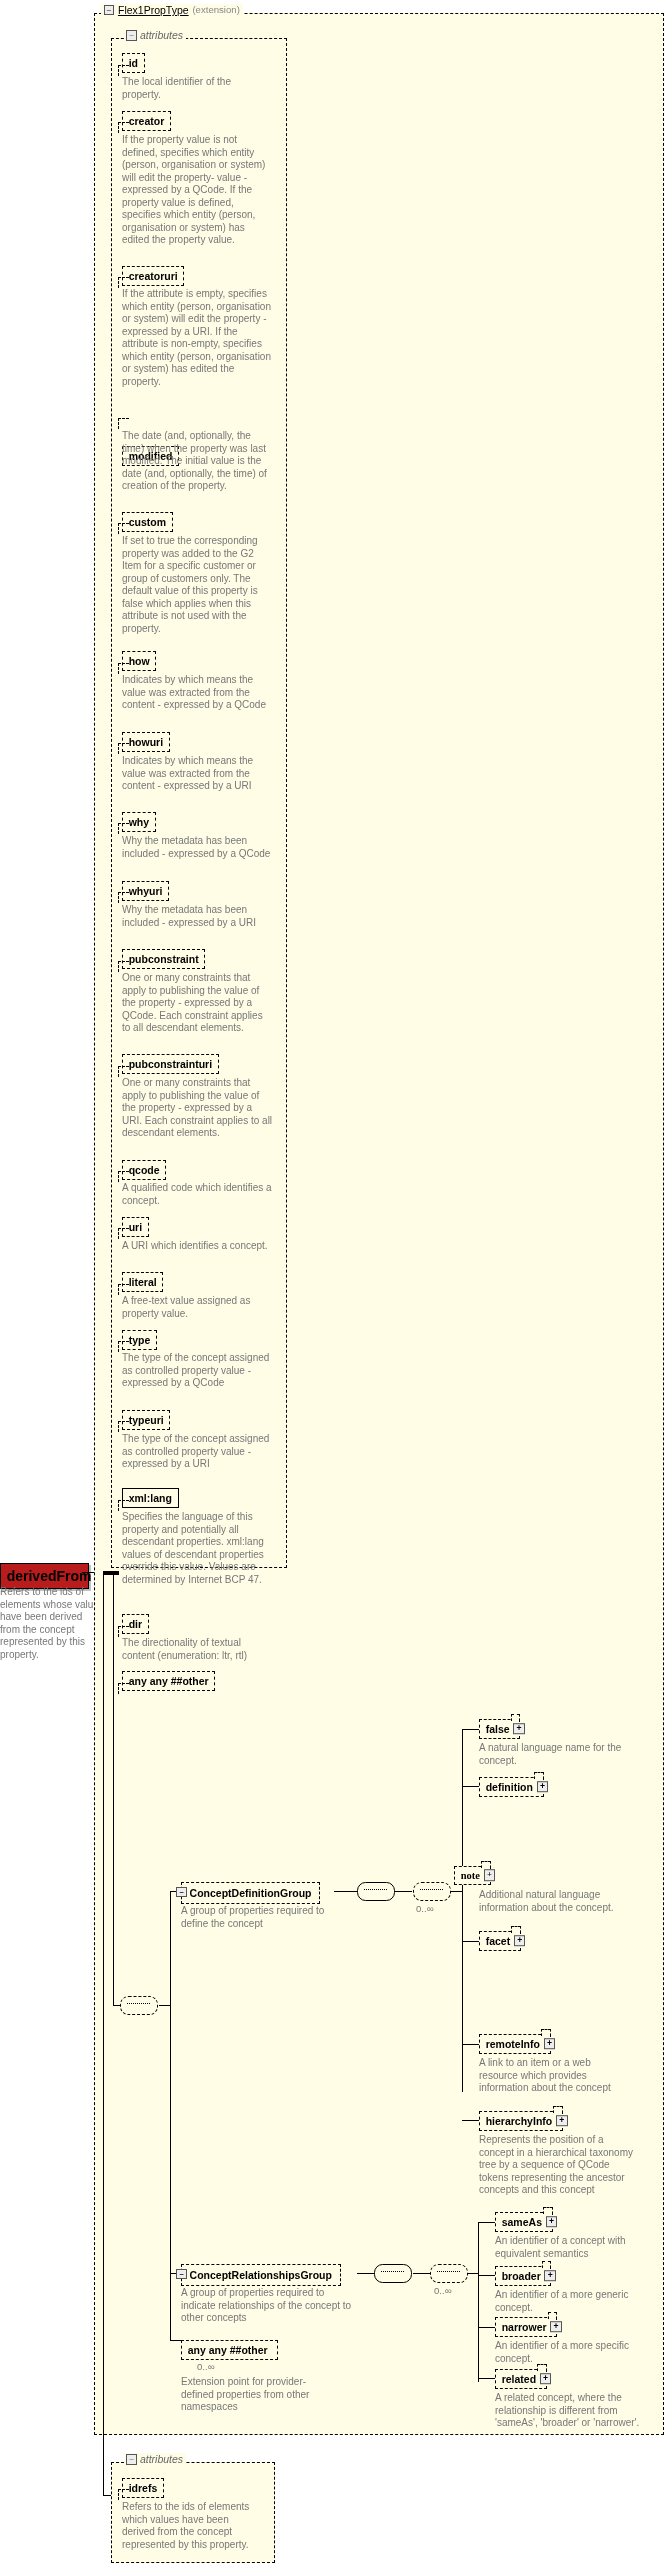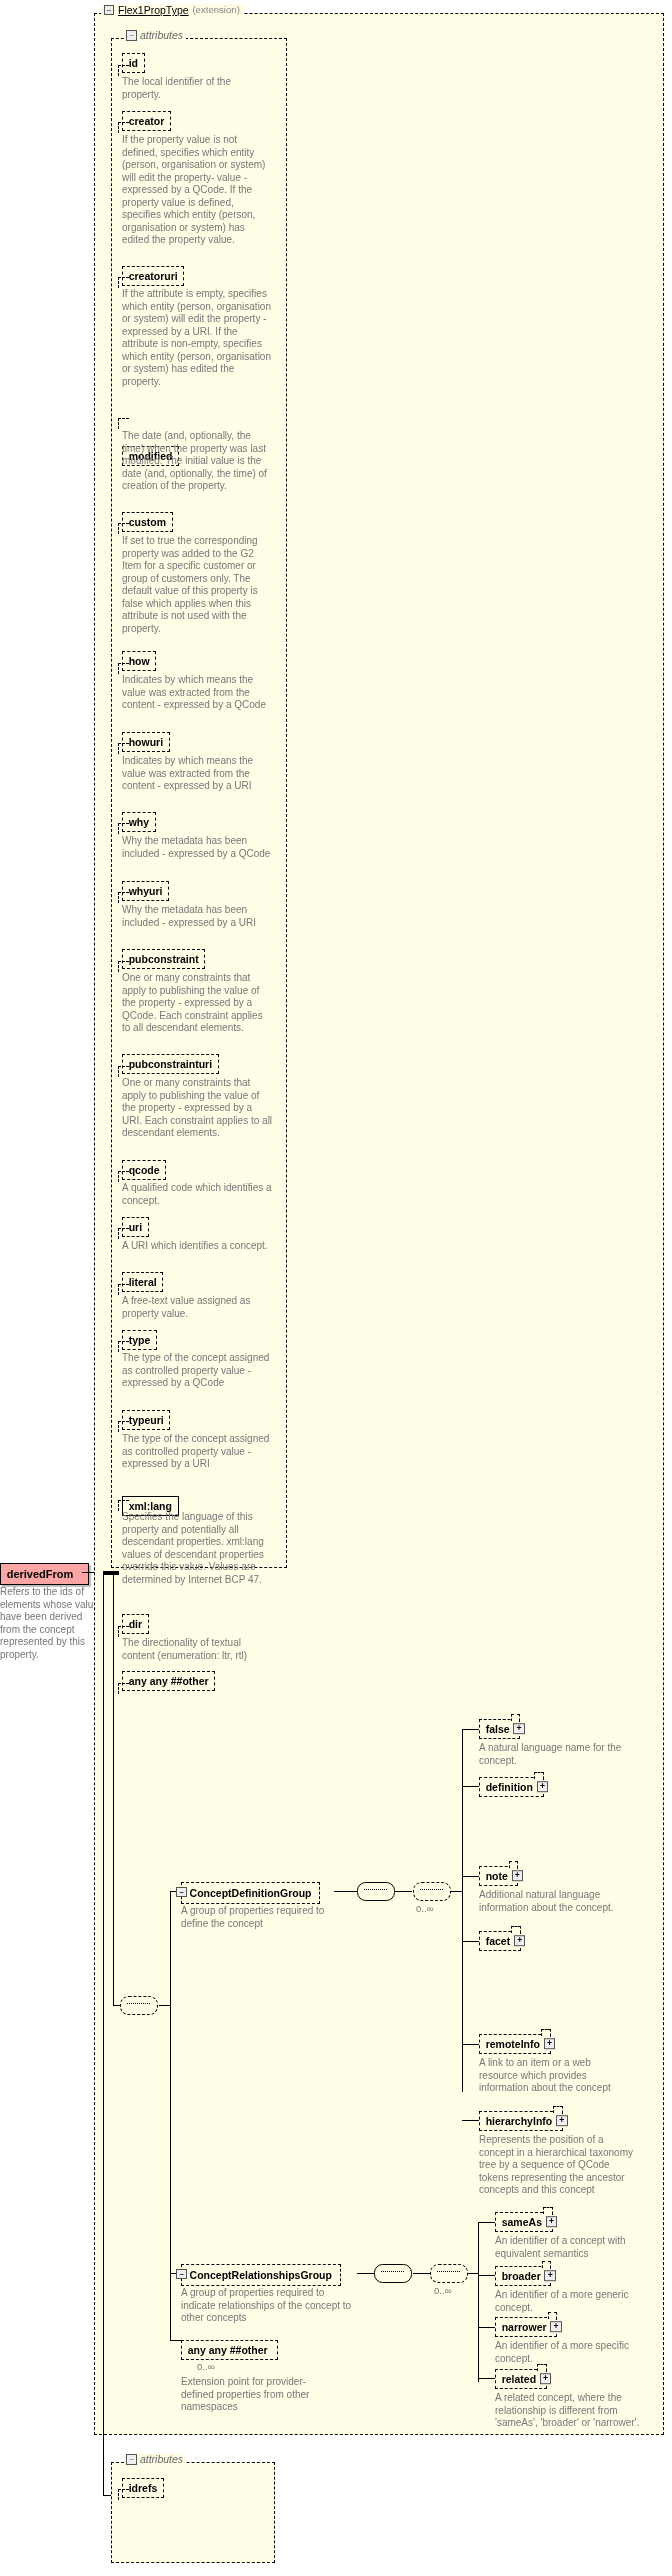"xml:lang" div.attr { margin-top: 8px -> none }
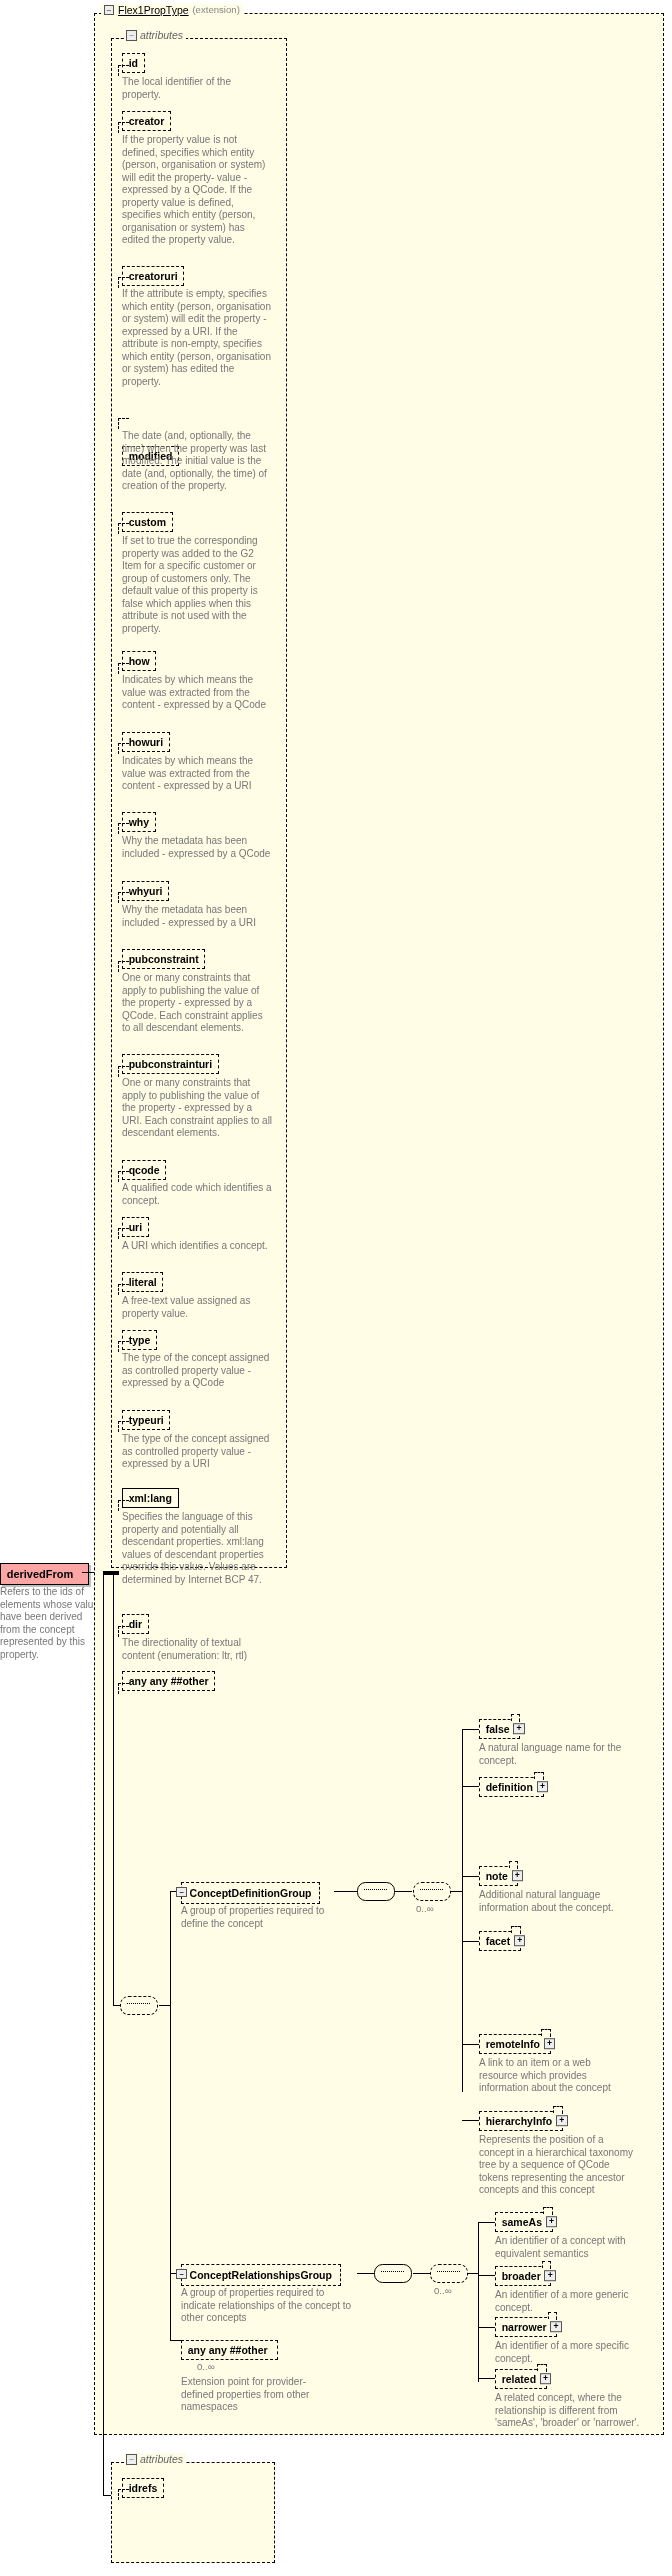"derivedFrom" .solid-box { background: #fca5a5 -> #b91c1c; font-size: 11px -> 14px }
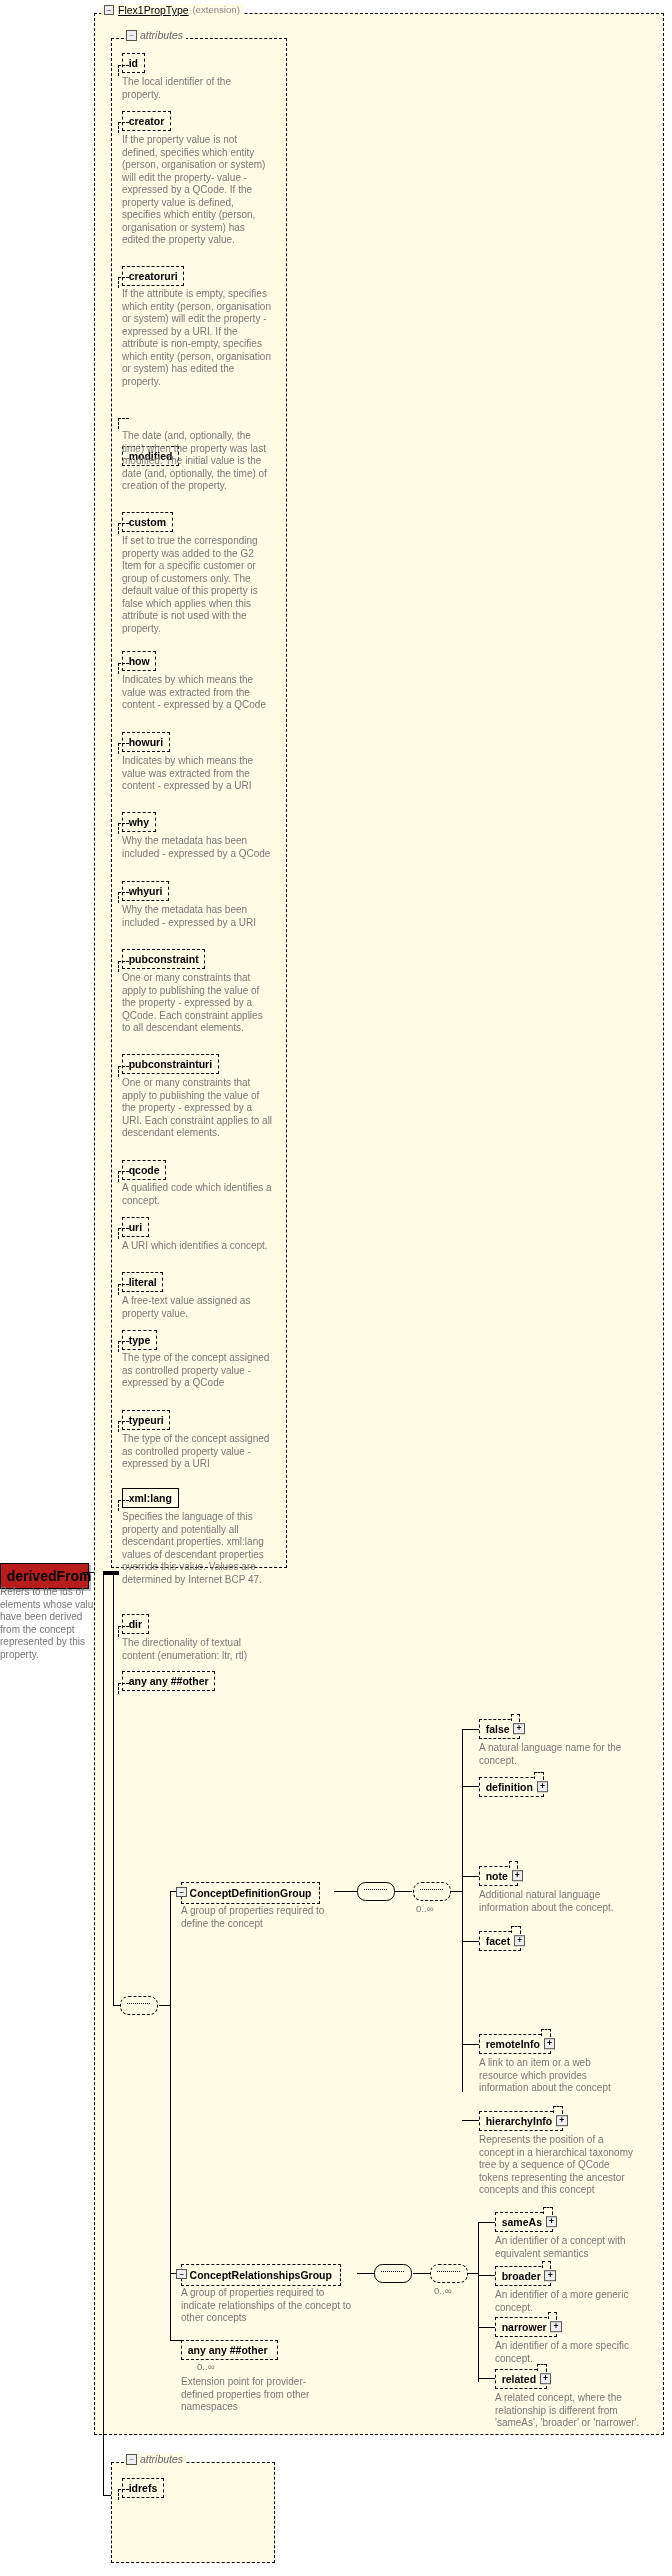"note" div.elem-box { font-family: none -> Liberation Serif, serif; left: 479px -> 454px }
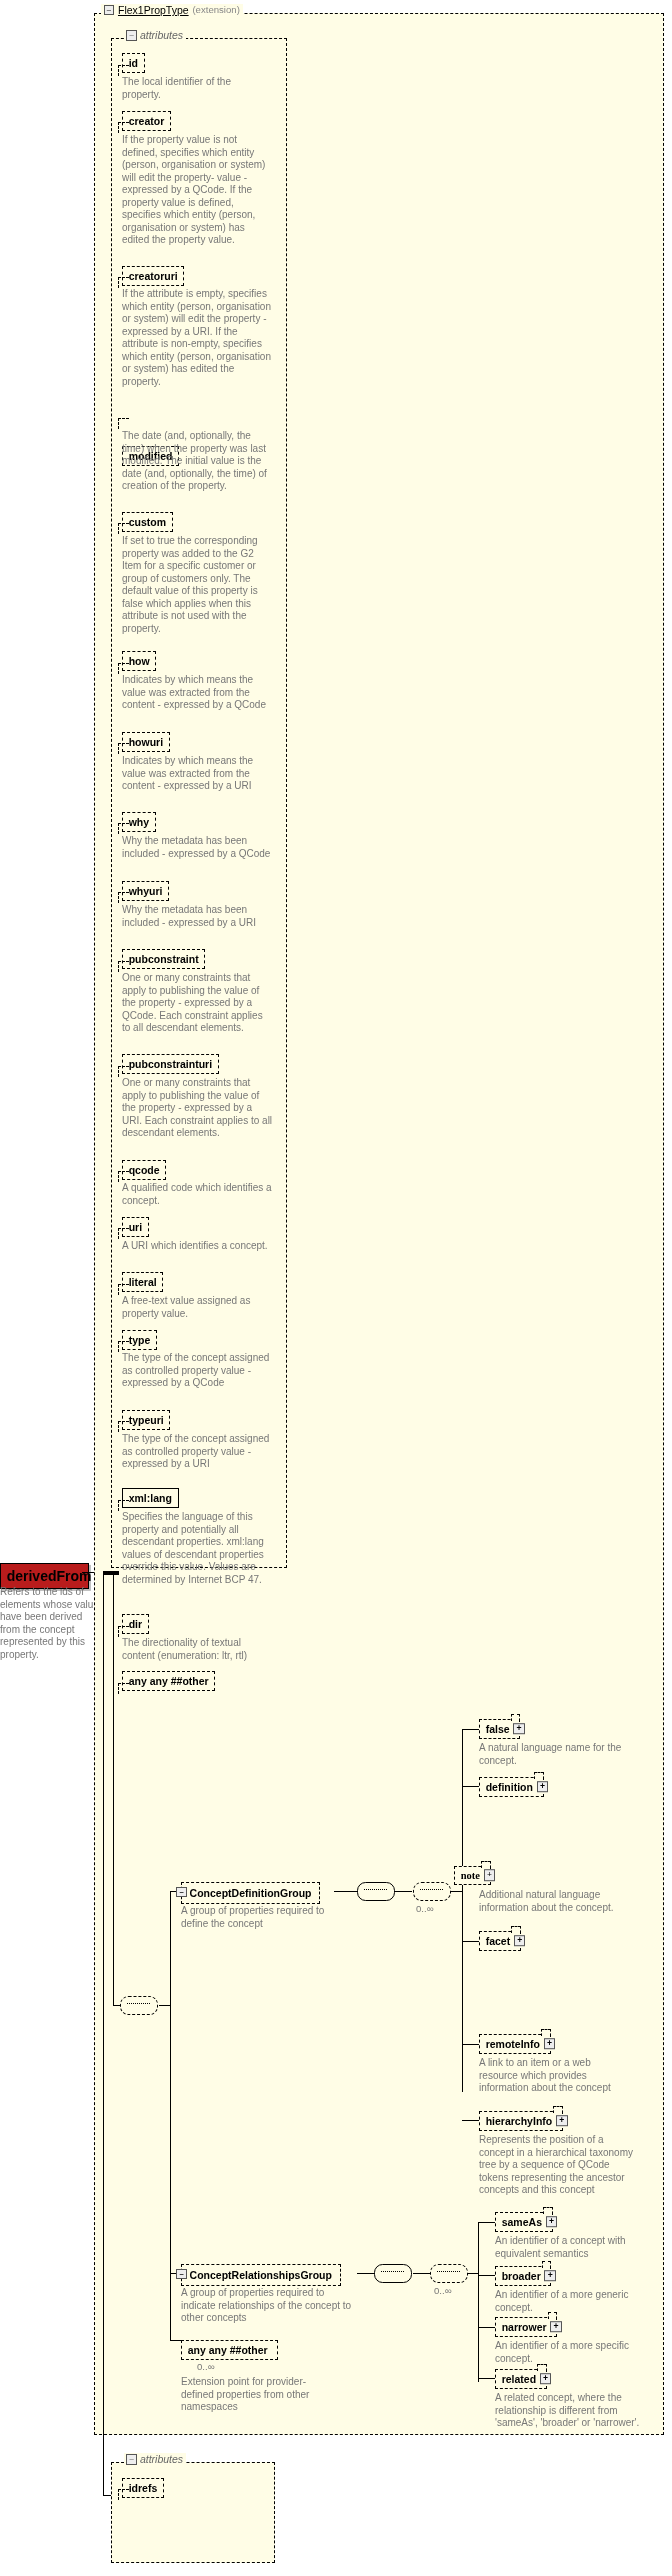"Refers to the ids of elements which" div.desc { html: none -> <div>Refers to the ids of elements which values have been derived from the concept represented by this property.</div> }
